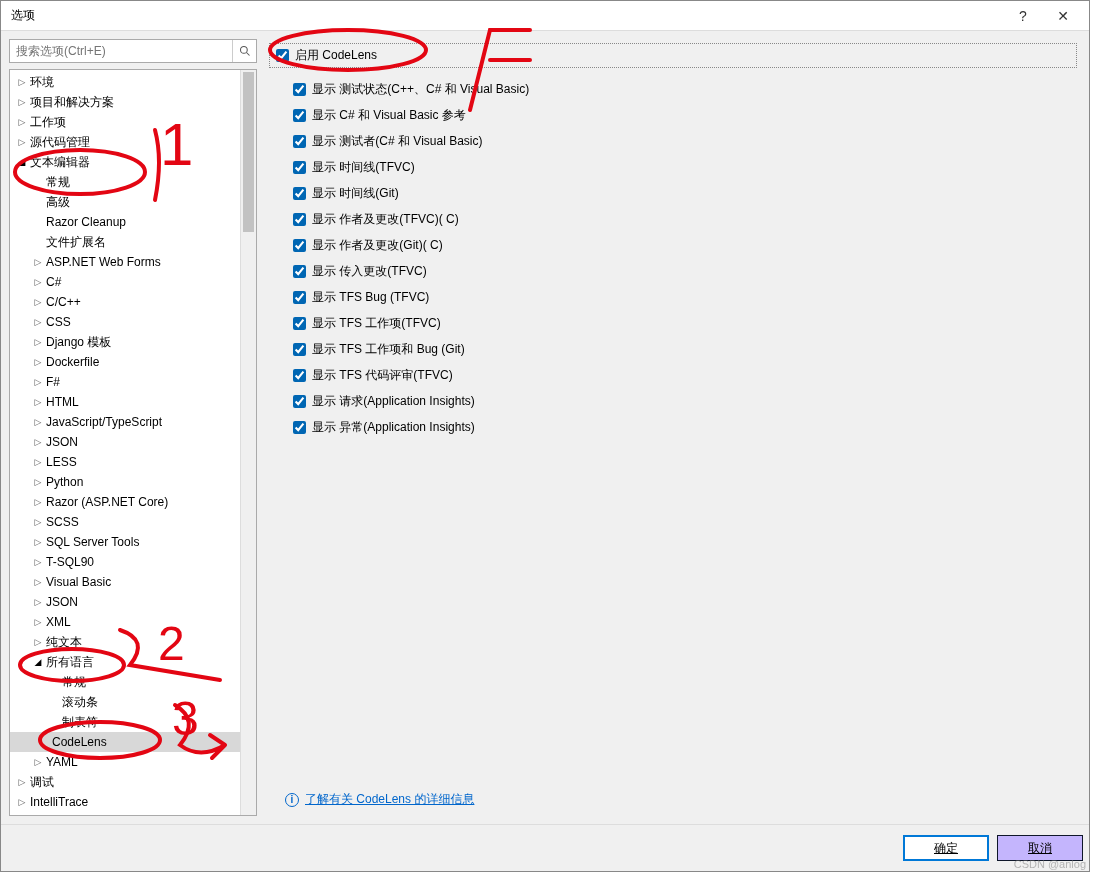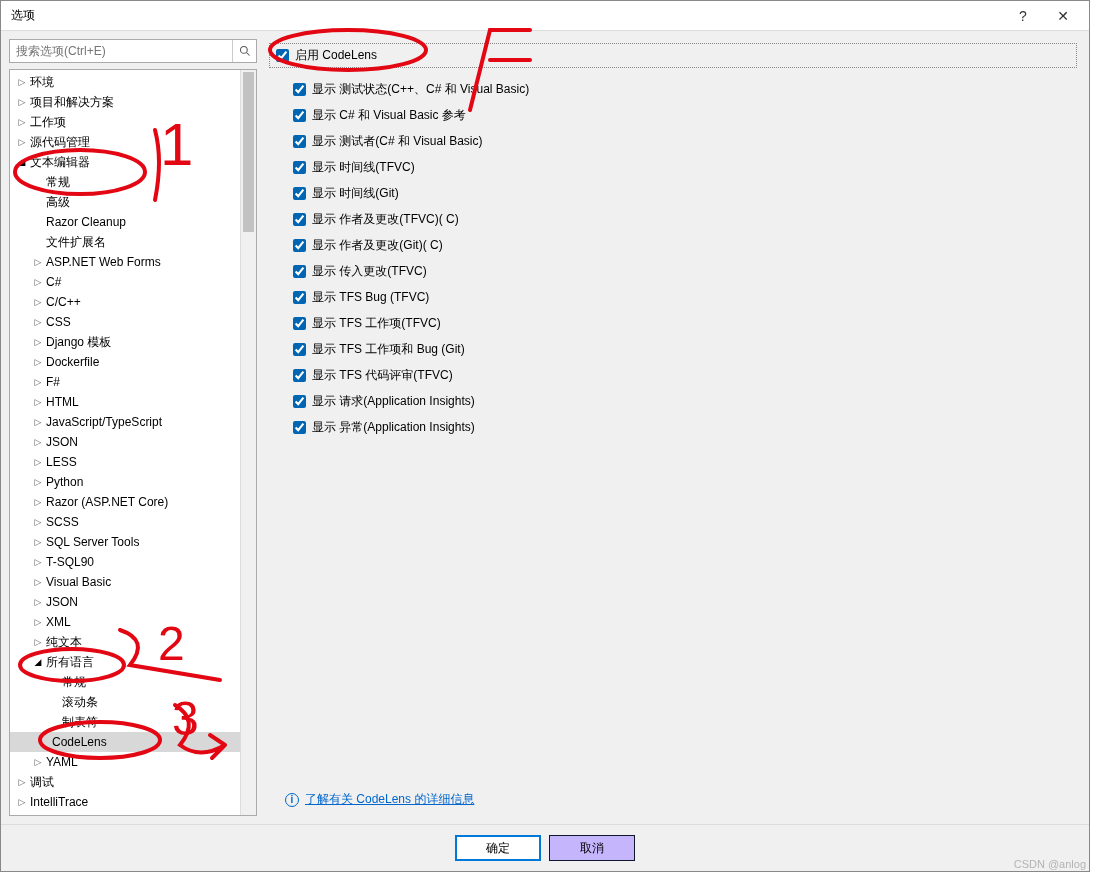"确定" .footer { justify-content: center -> flex-end; padding: 10px 26px -> 10px 6px; text-decoration: none -> underline }
